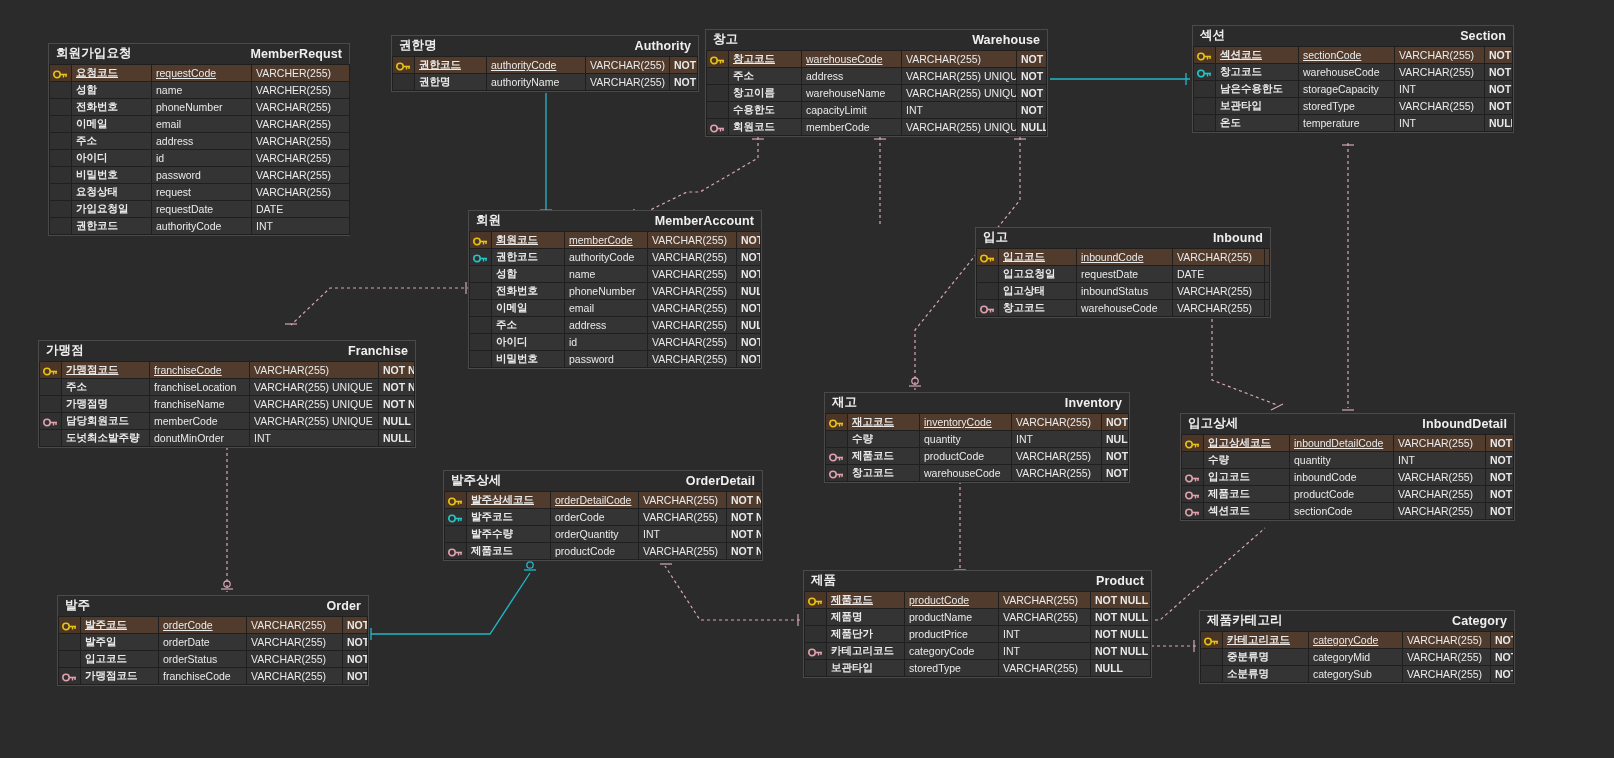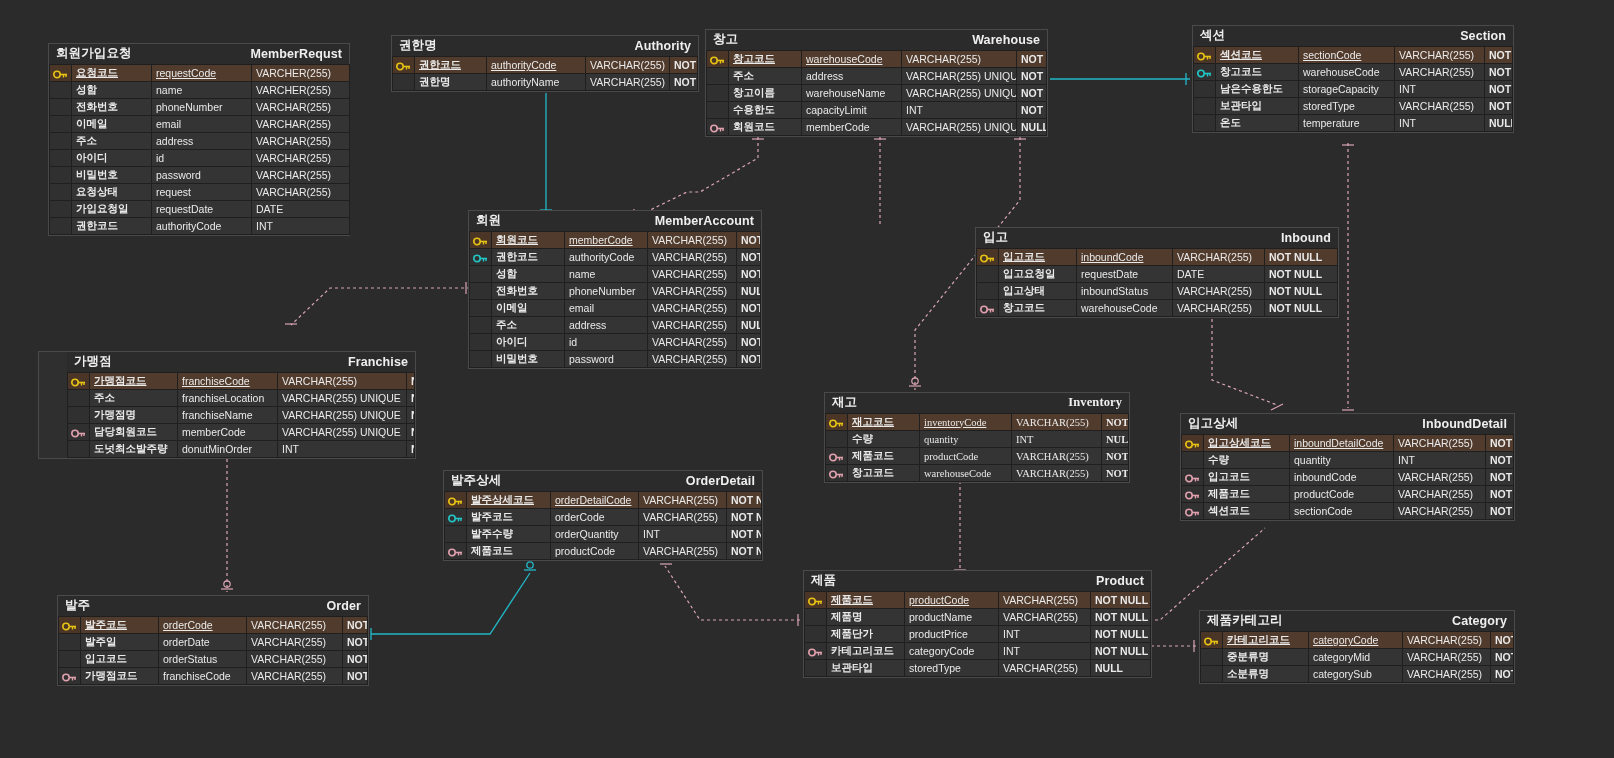"입고" div.tbl { width: 364px -> 296px }
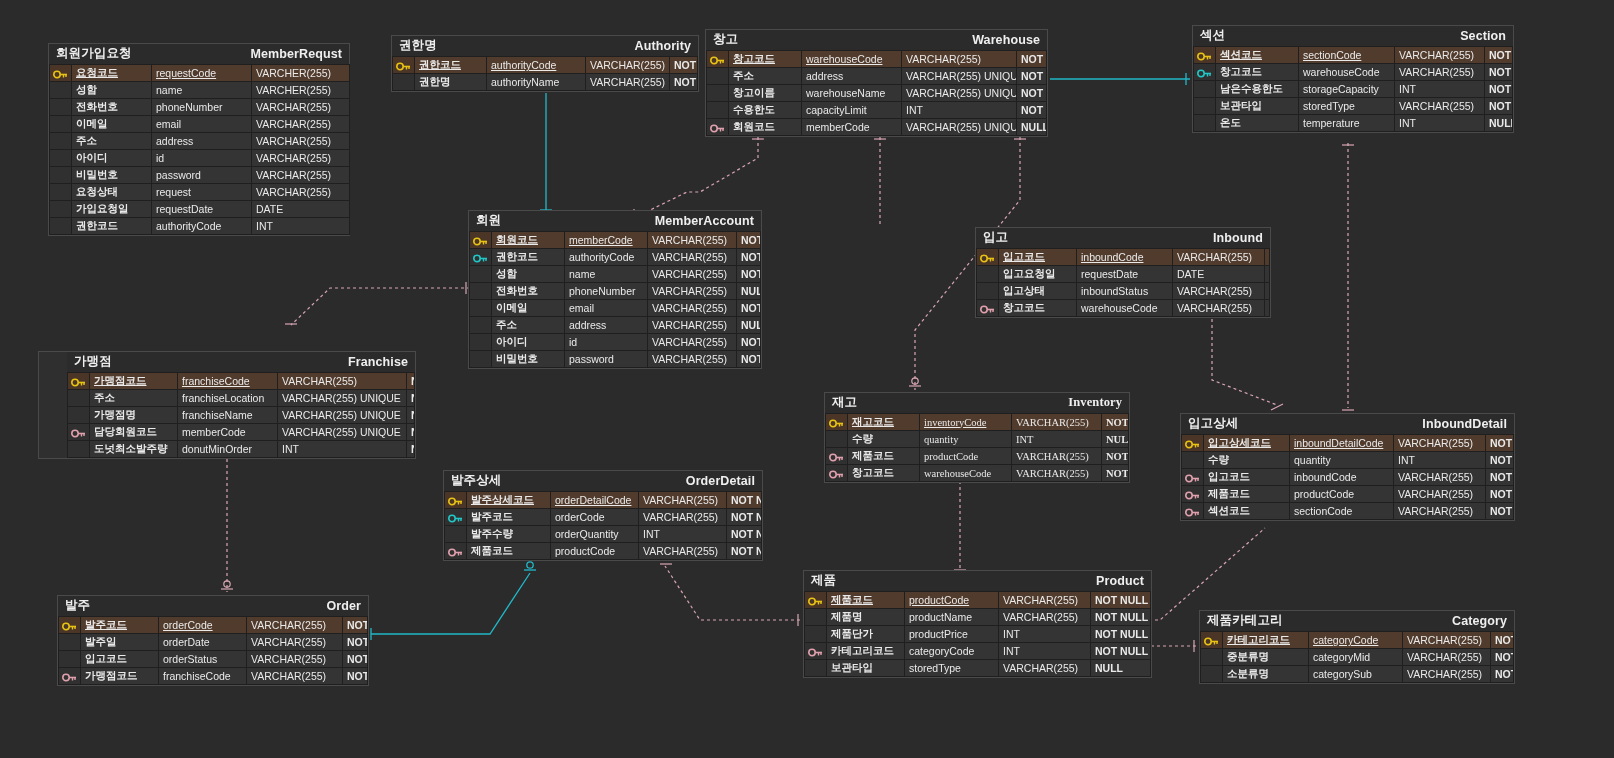"가맹점" div.tbl { padding-left: 28px -> none; top: 351px -> 340px }
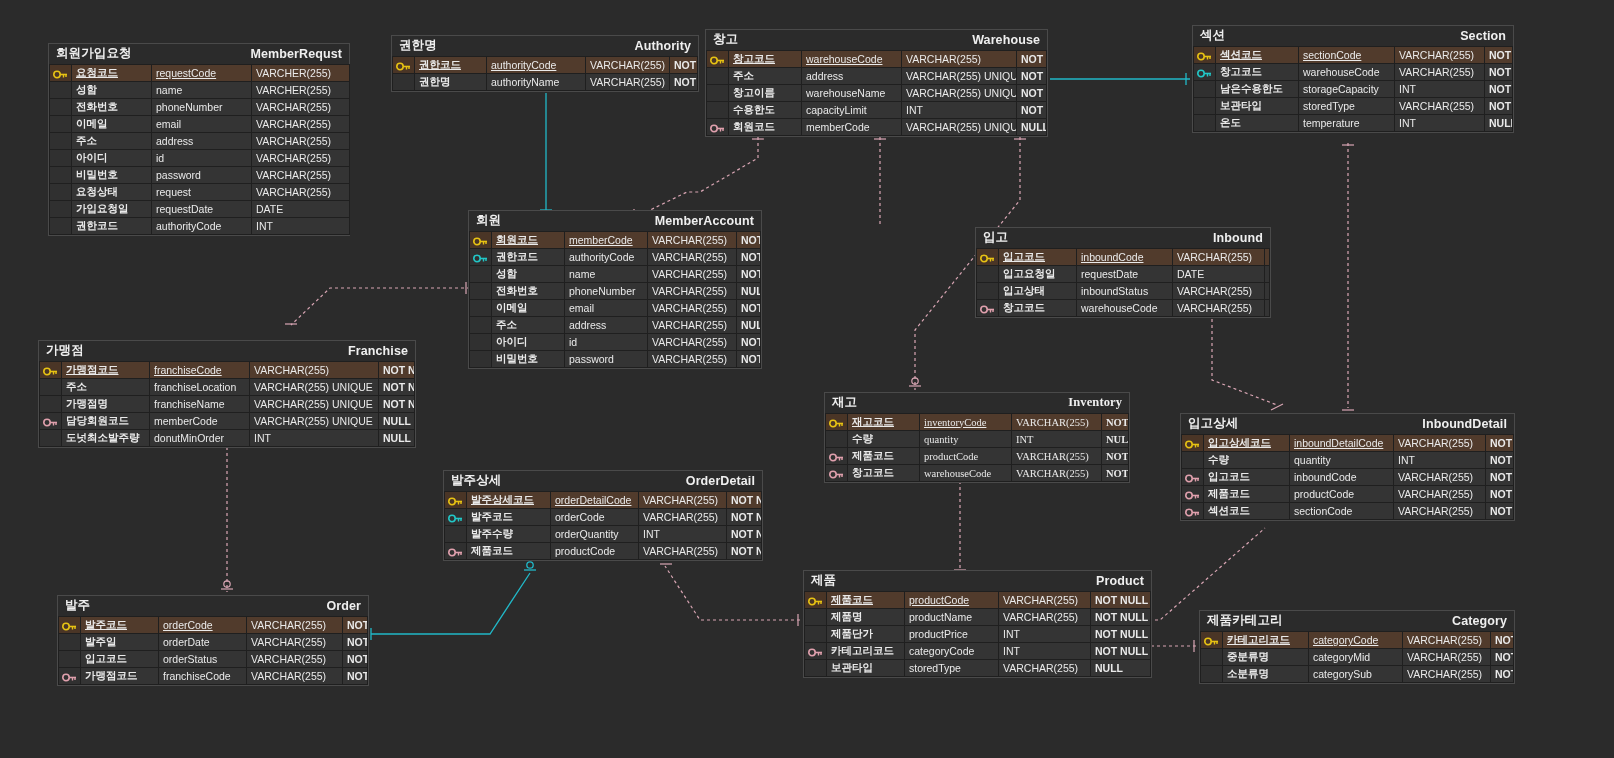"재고" div.tbl { font-family: Liberation Serif, serif -> none }
